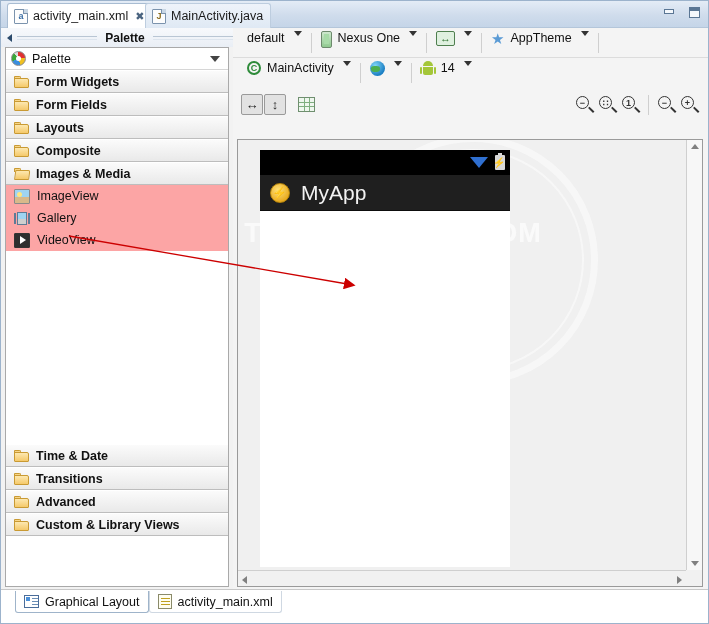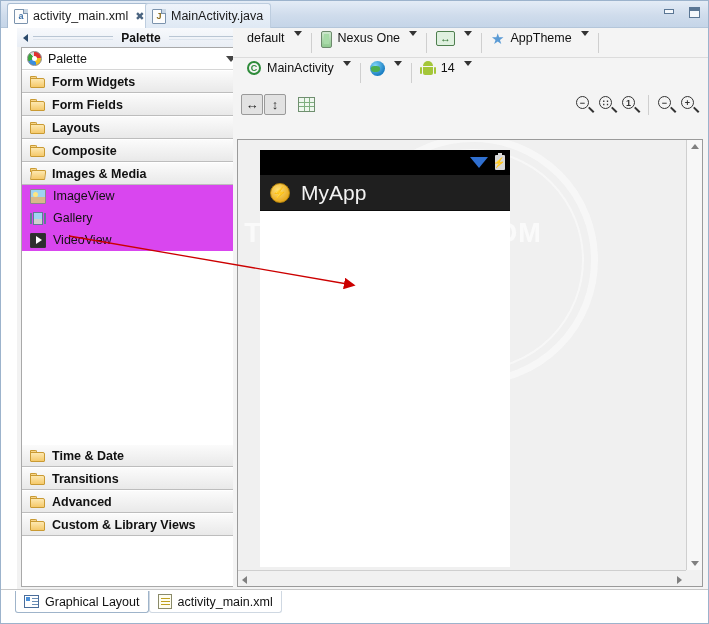"Palette" .palette-panel { left: 16px -> 0 }
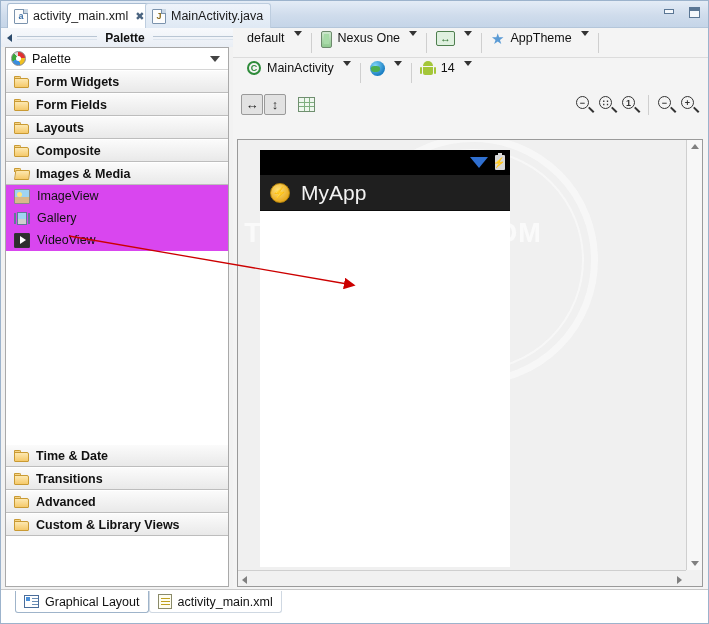"ImageView" .item { background: #d946ef -> #fca5a5 }
